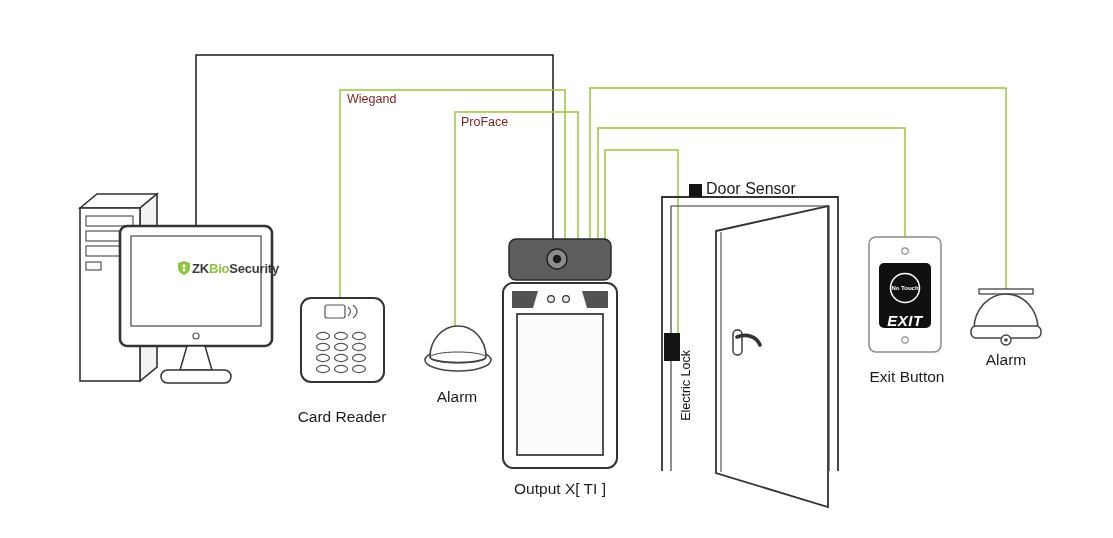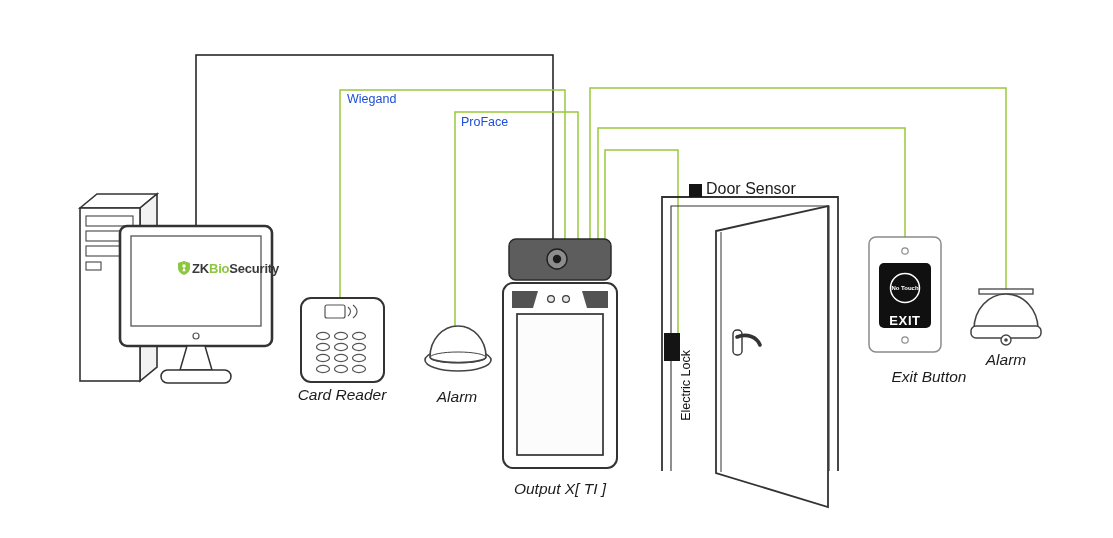"Wiegand" .lbl.gray { color: #1d4ed8 -> #7f1d1d }
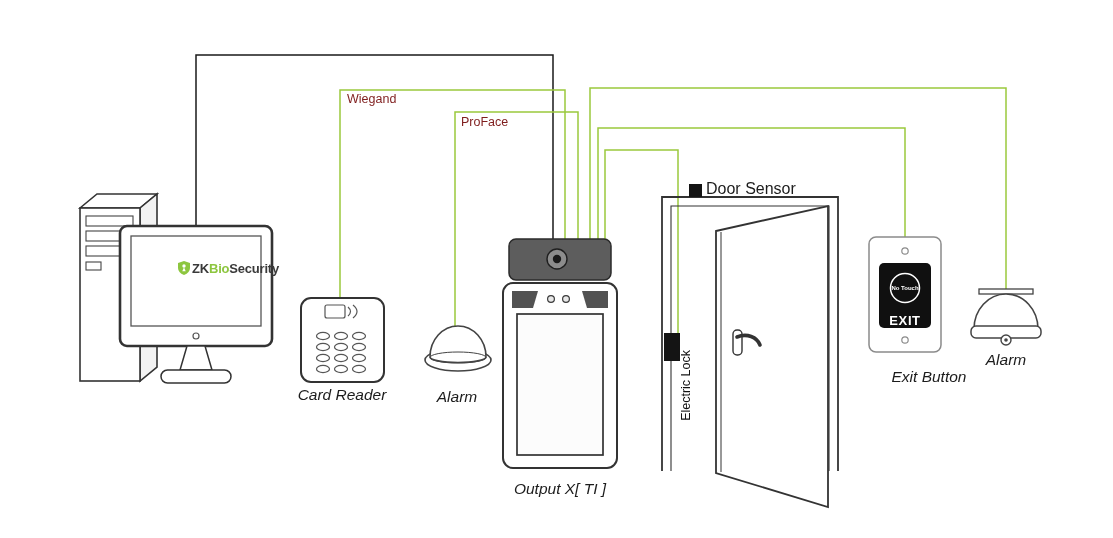"EXIT" .exit-text { font-size: 13px -> 15px; font-style: none -> italic }
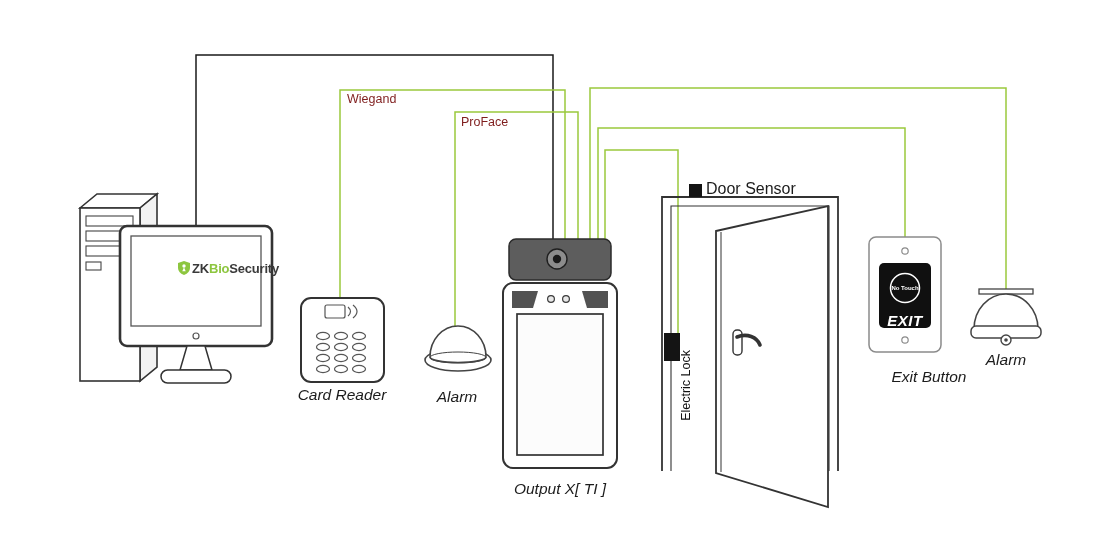"Alarm" .lbl.center { font-style: italic -> none }
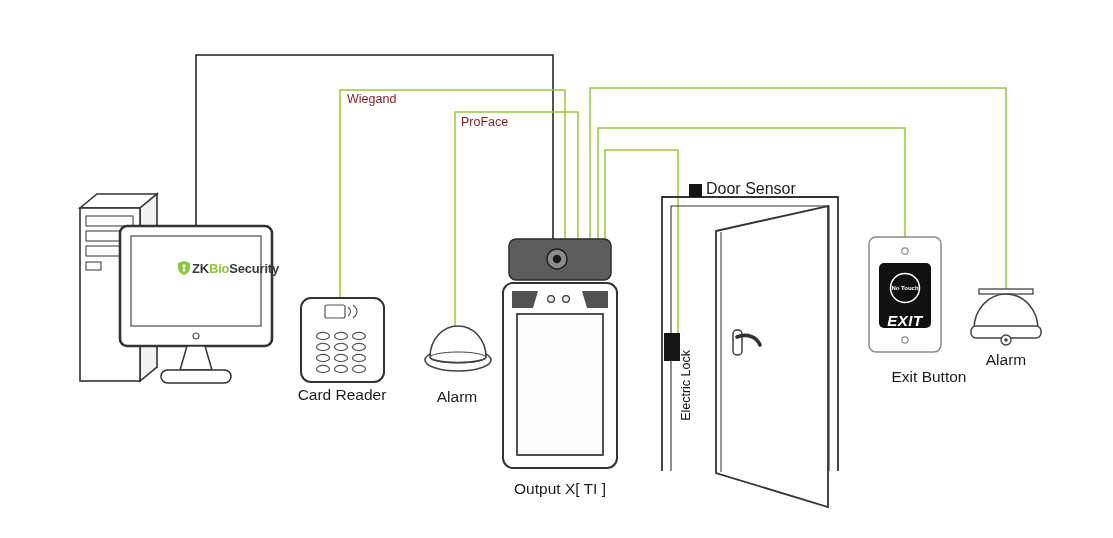"Exit Button" div.lbl { left: 929px -> 907px }
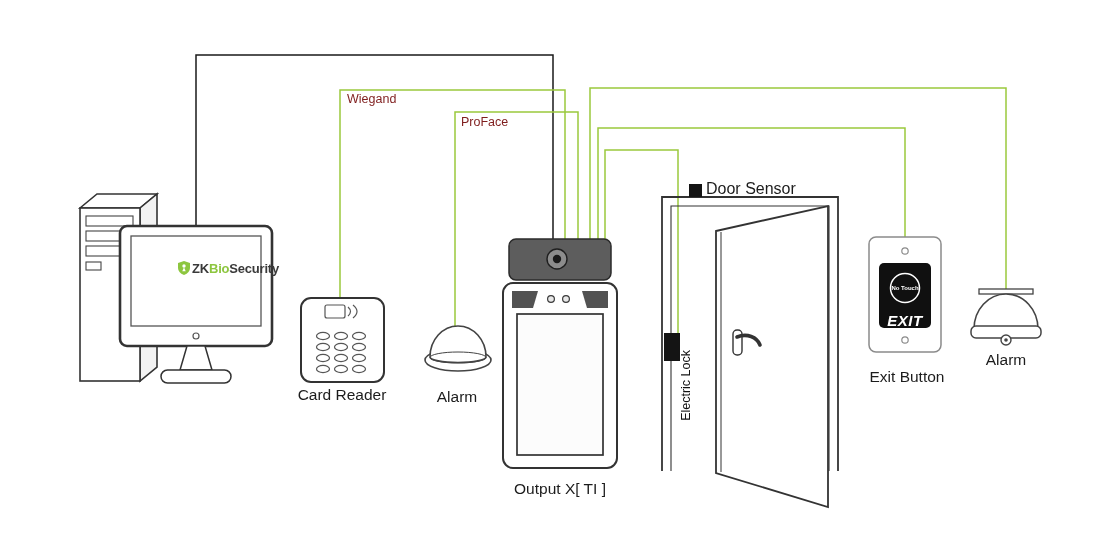"Card Reader" div.lbl { top: 386px -> 408px }
